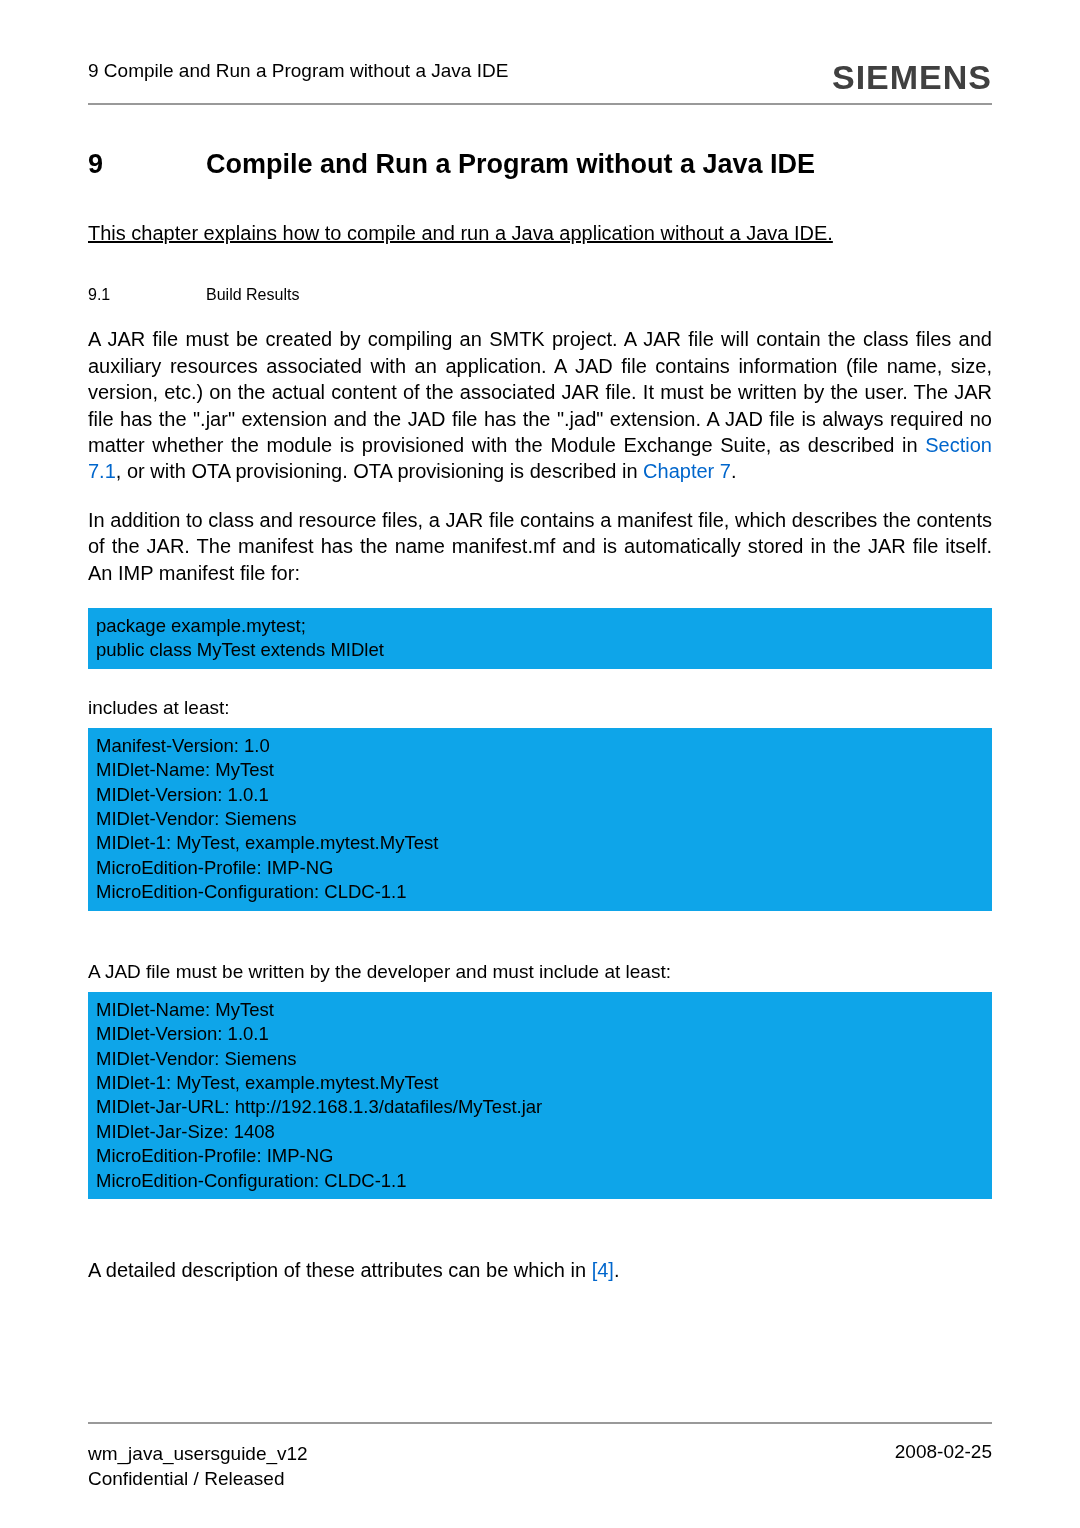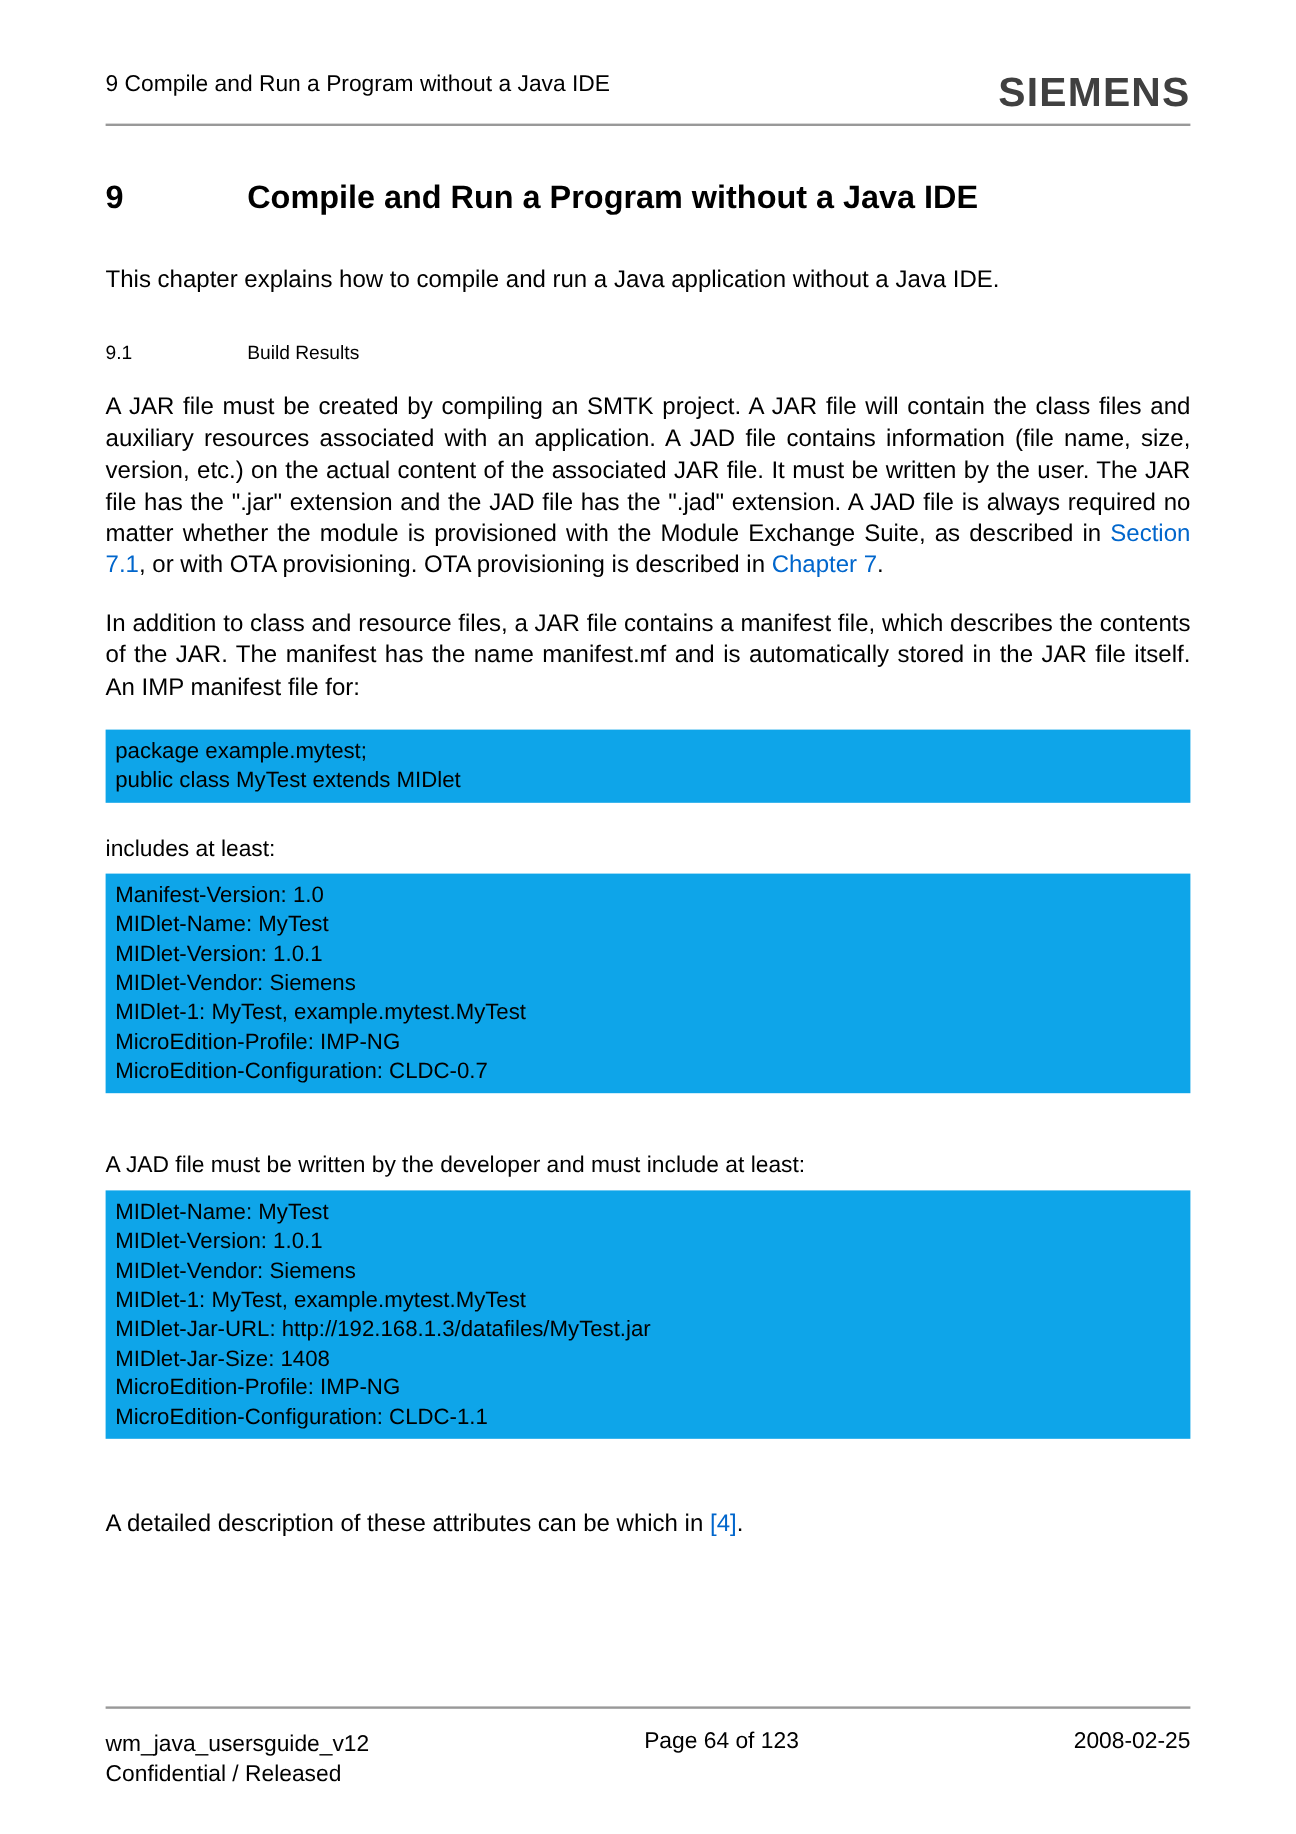"This chapter explains how to" .body-text { text-decoration: none -> underline }
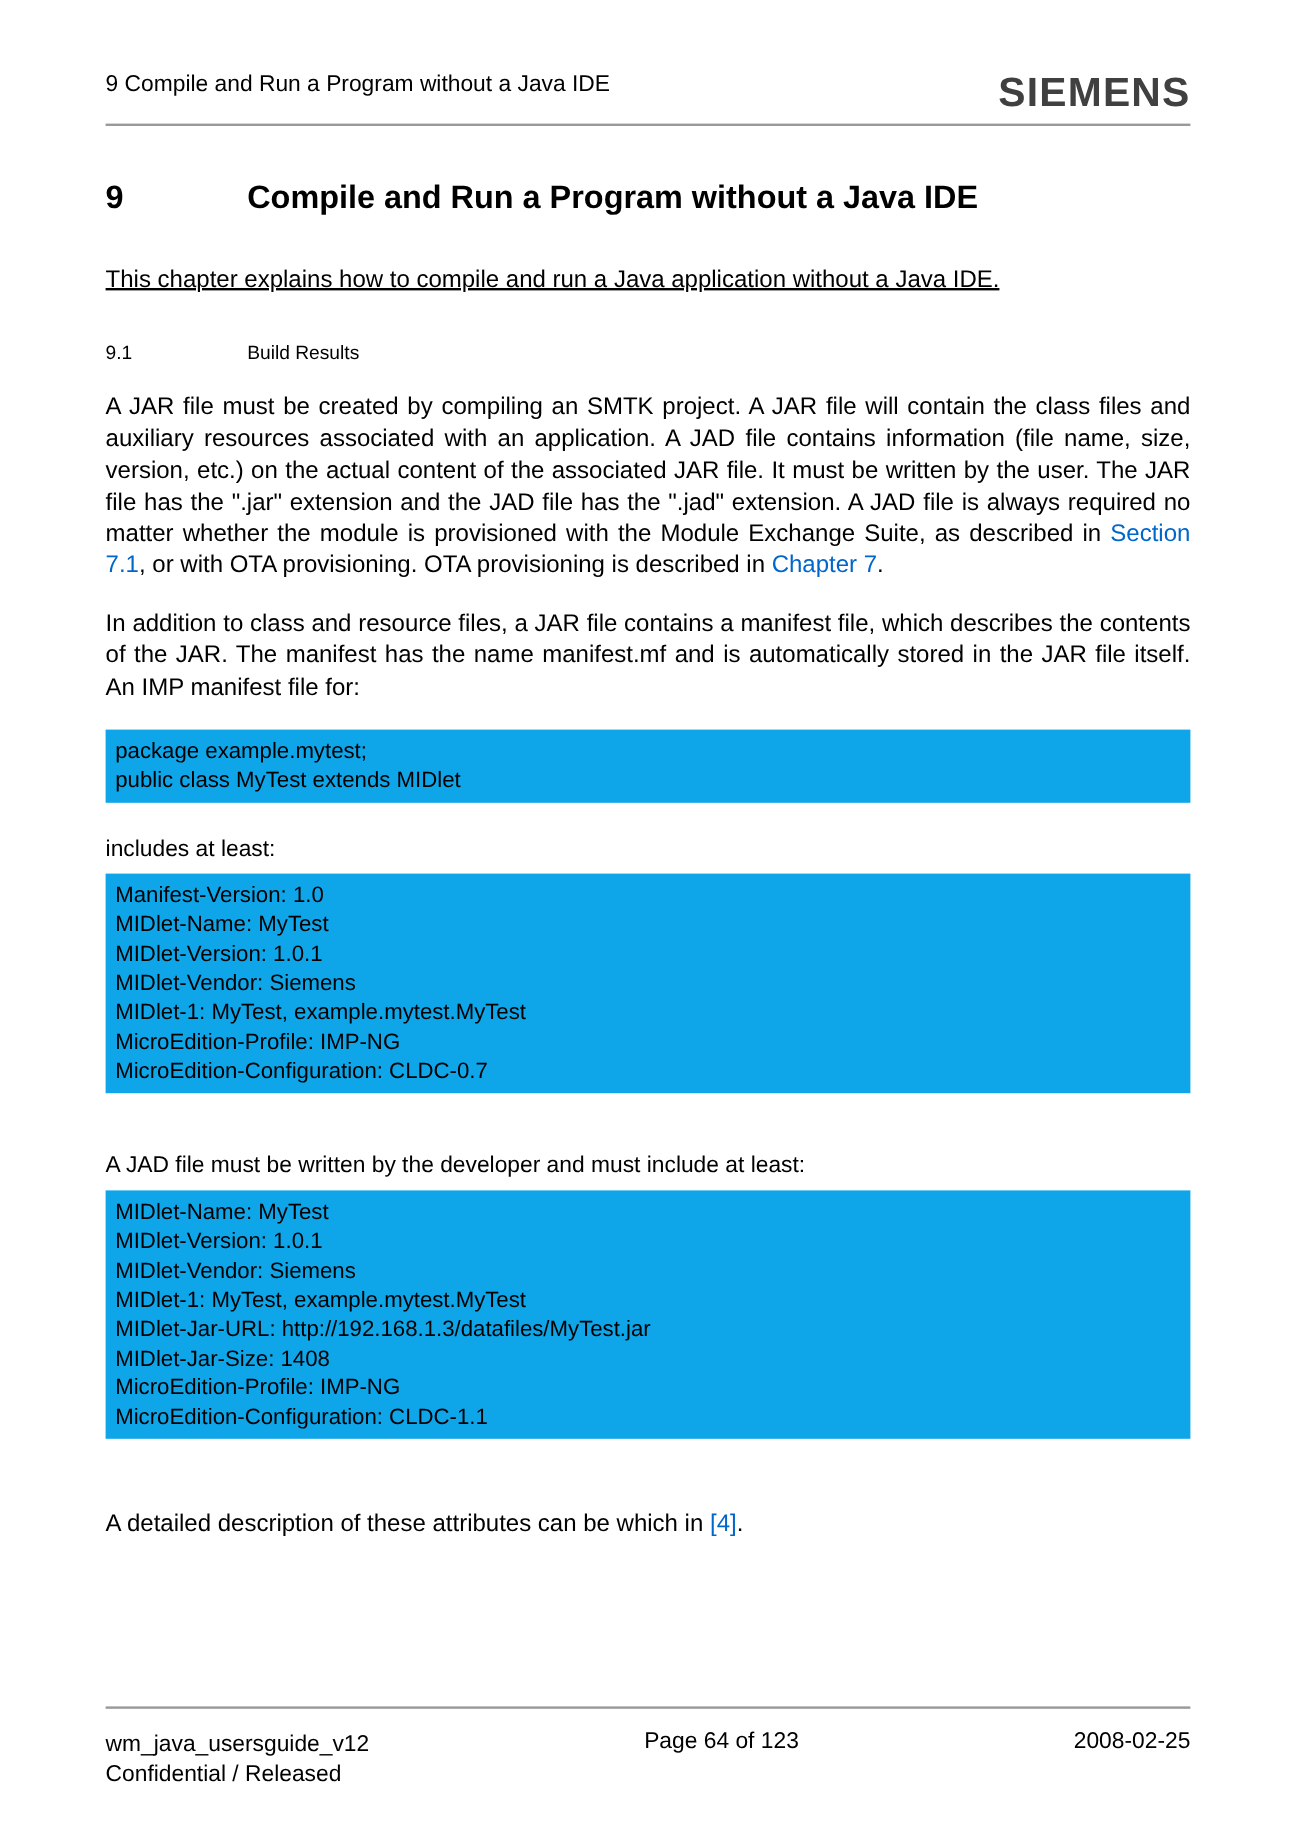"Manifest-Version: 1.0" div.code-block { text: CLDC-0.7 -> CLDC-1.1 }
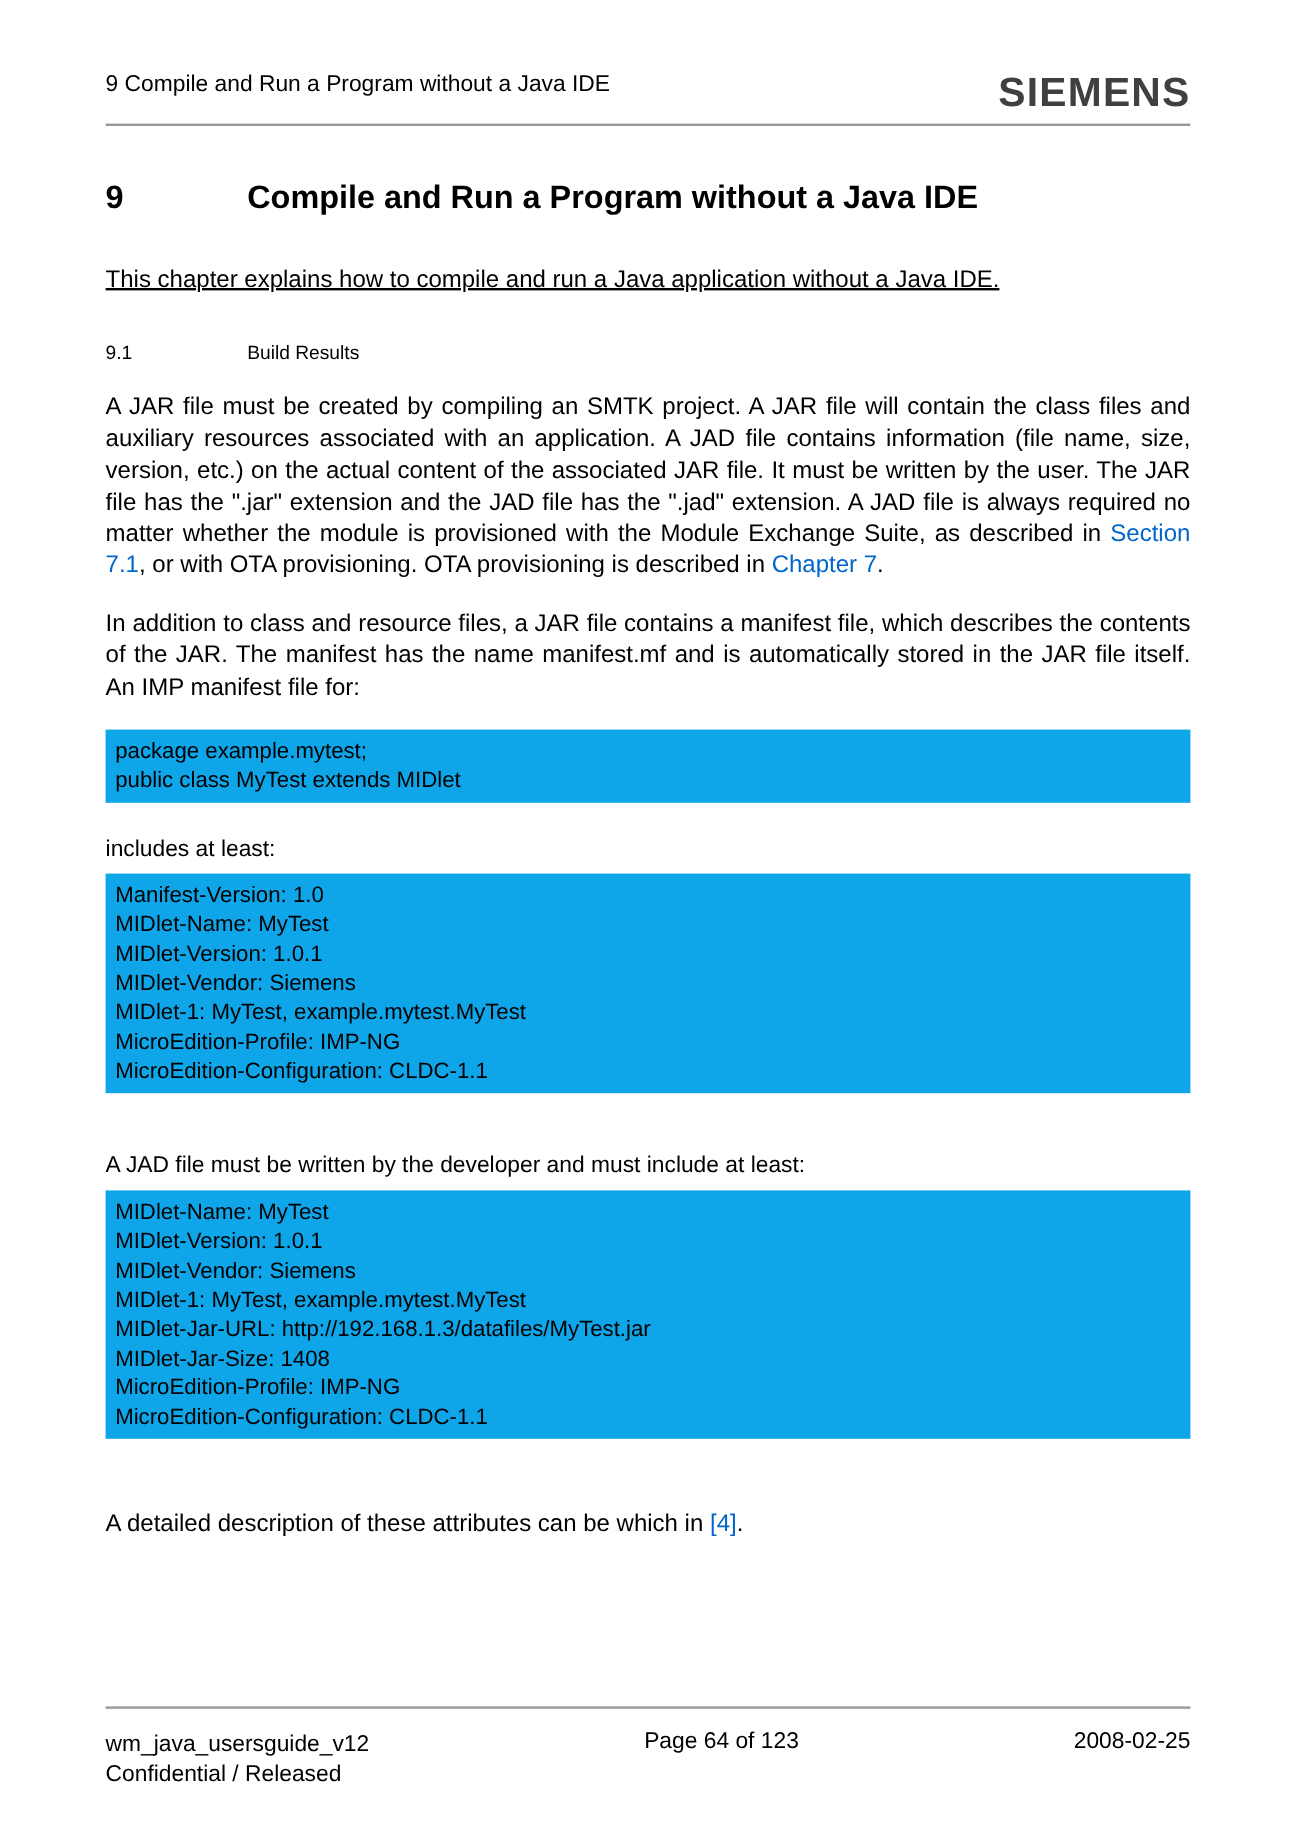"Page 64 of 123" div { html: <div>Page 64 of 123</div> -> none }
